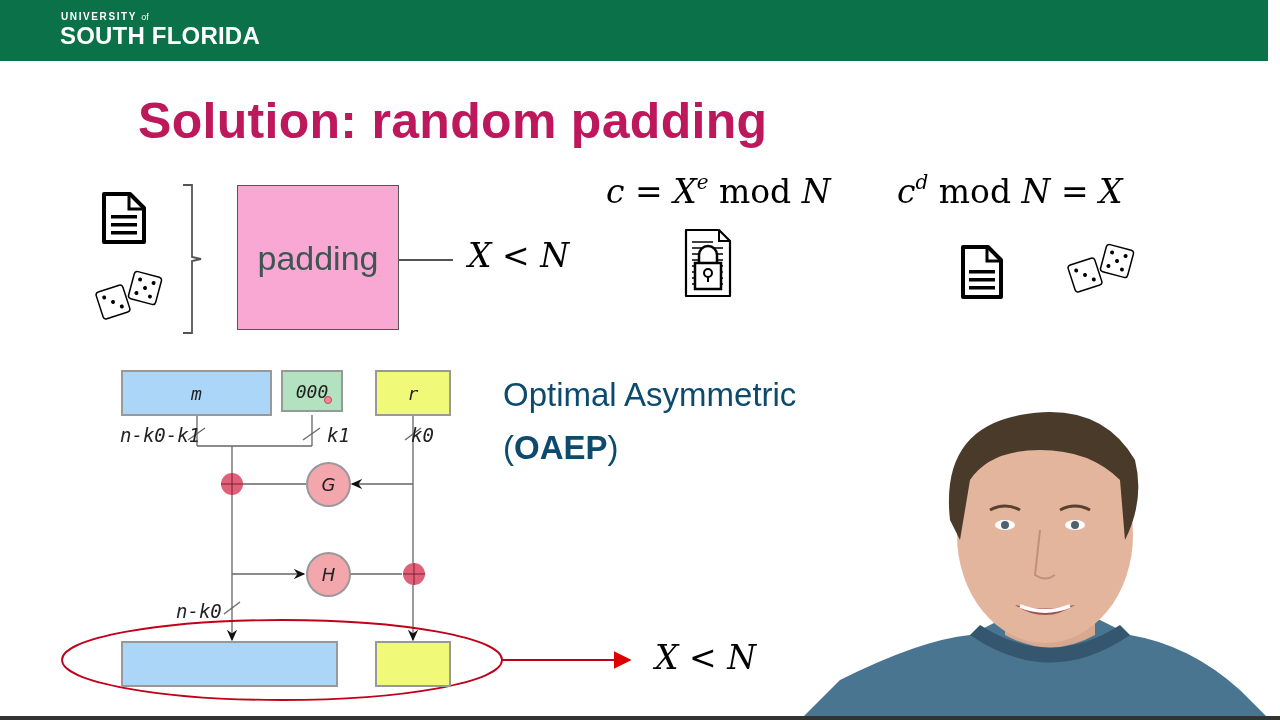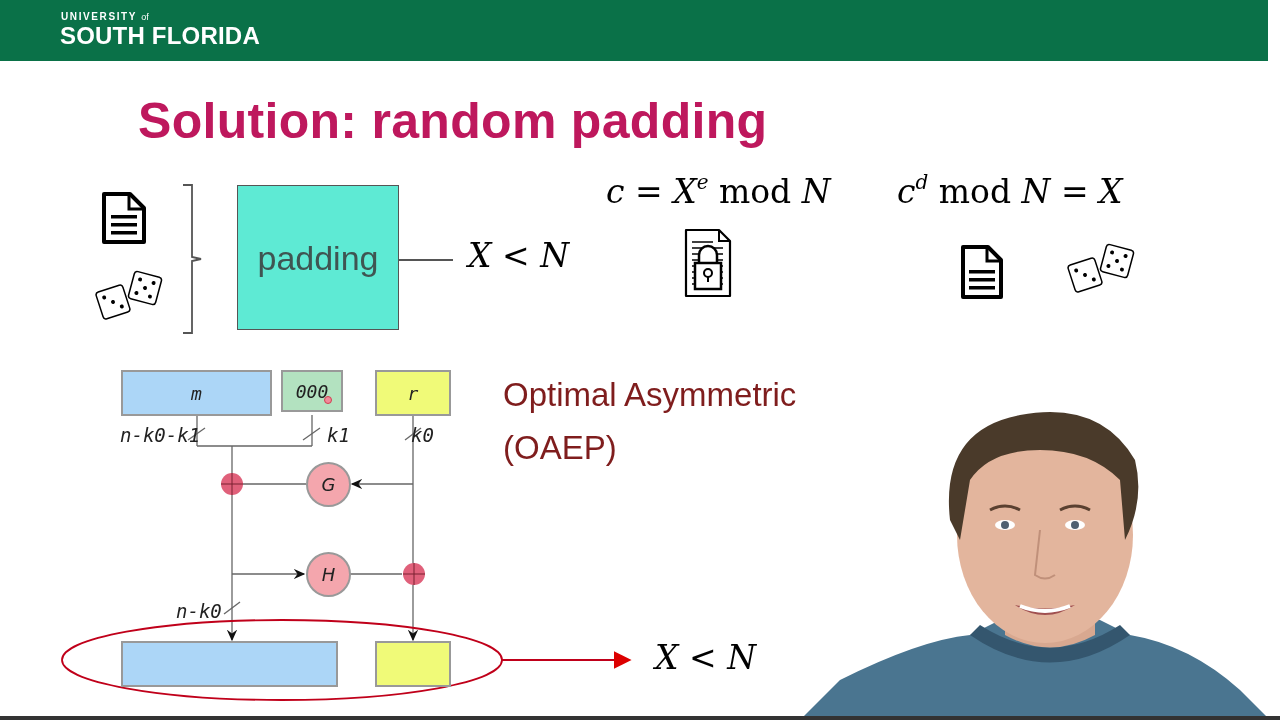"padding" .pad-box { background: #5eead4 -> #f9a8d4 }
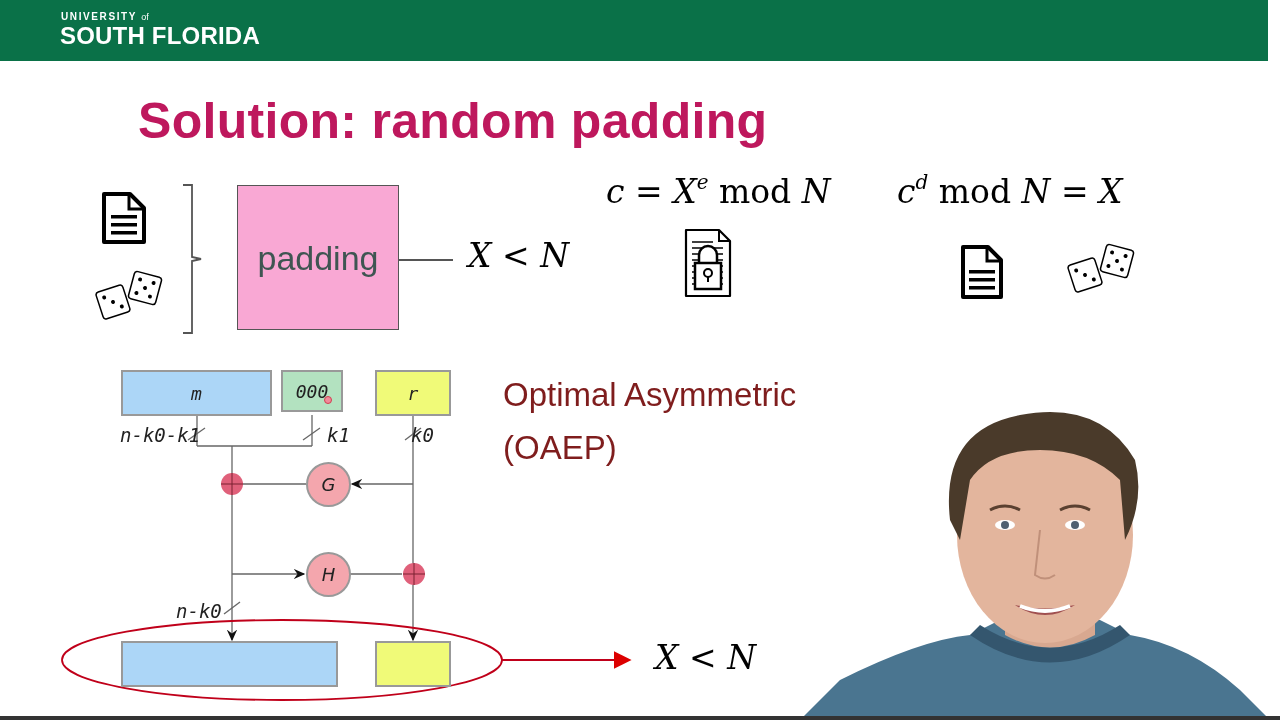"Optimal Asymmetric" .oaep-text { color: #7f1d1d -> #0c4a6e }
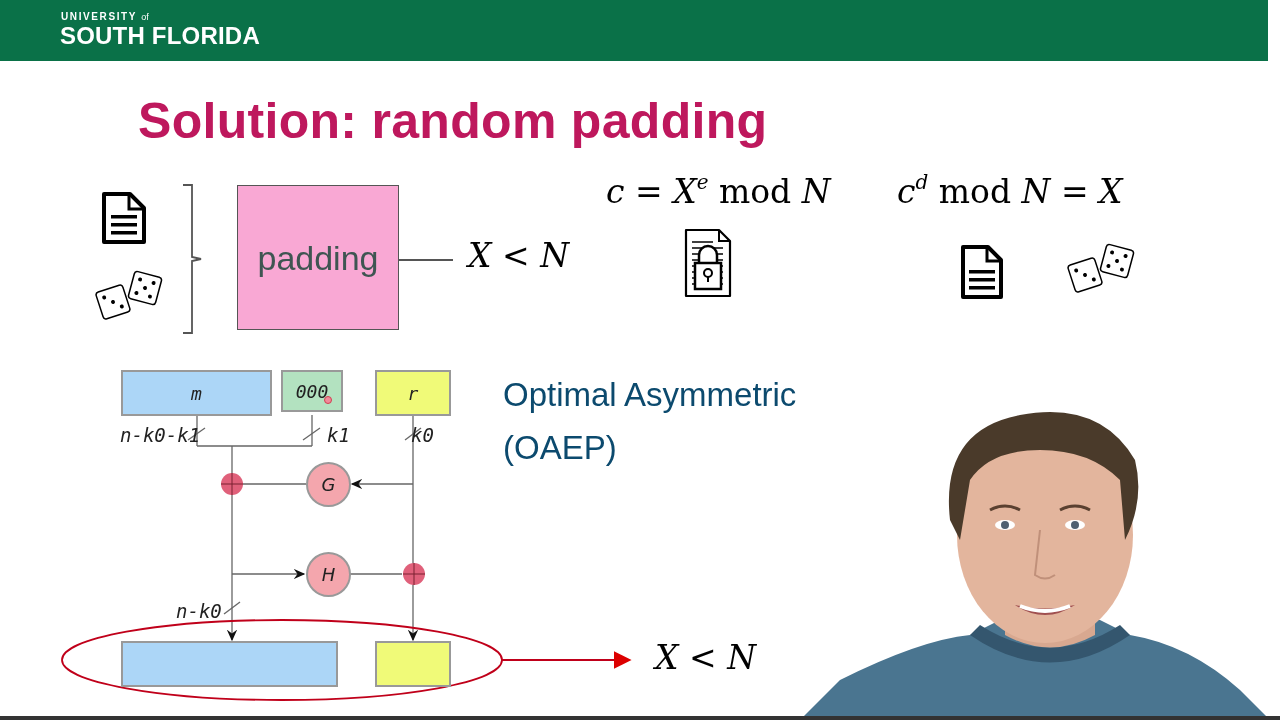"OAEP" .oaep-text b { font-weight: normal -> bold }
